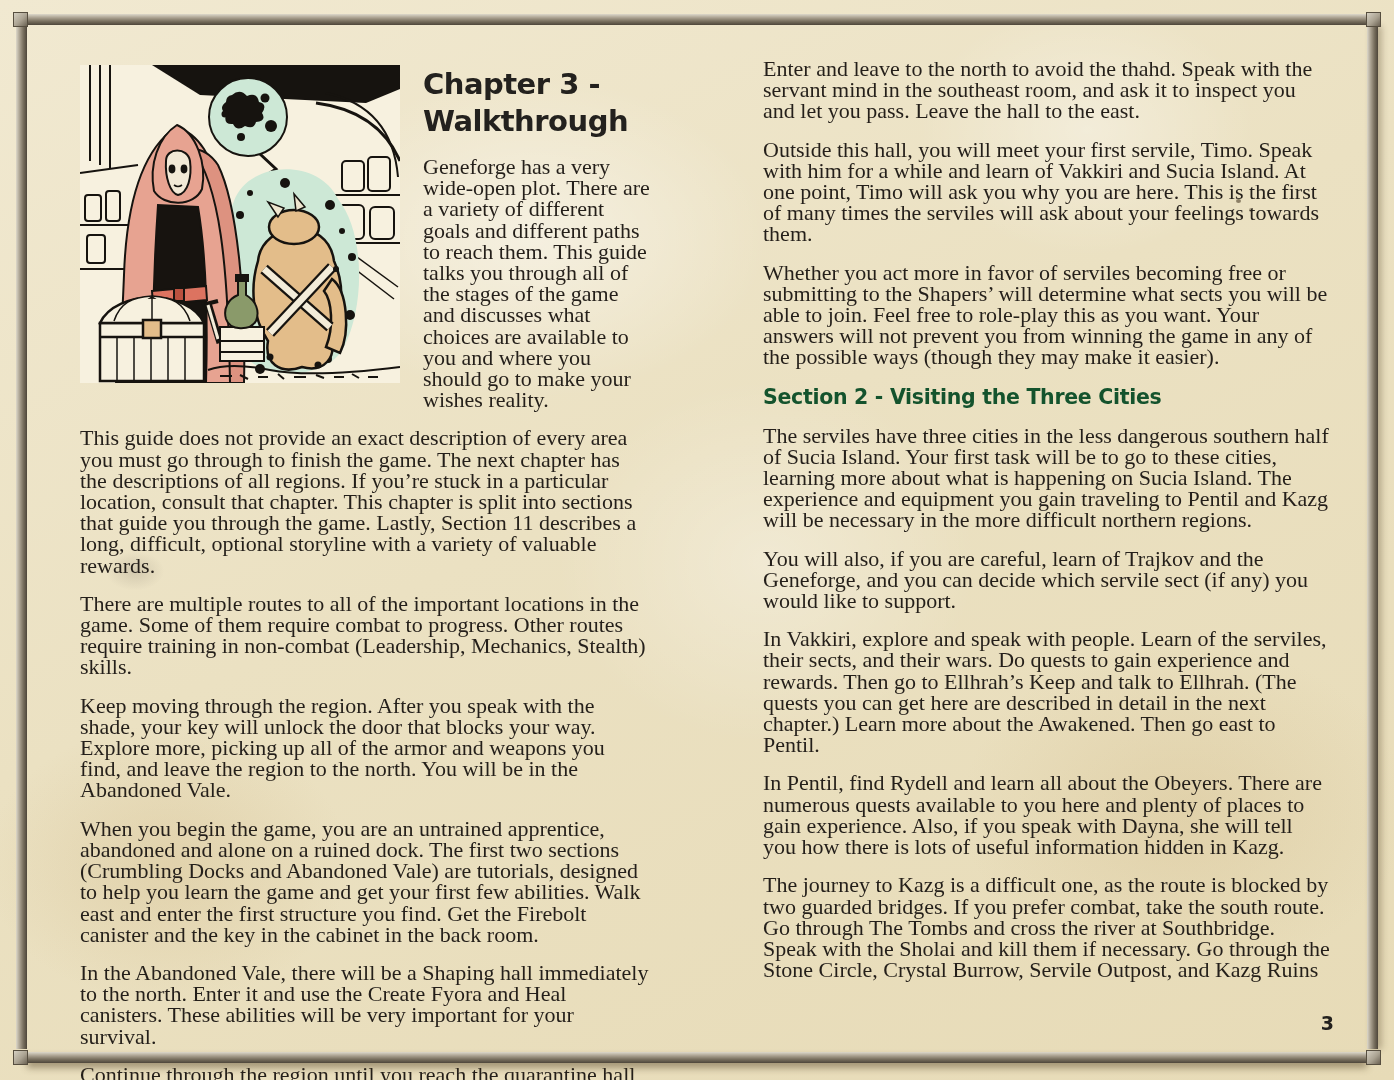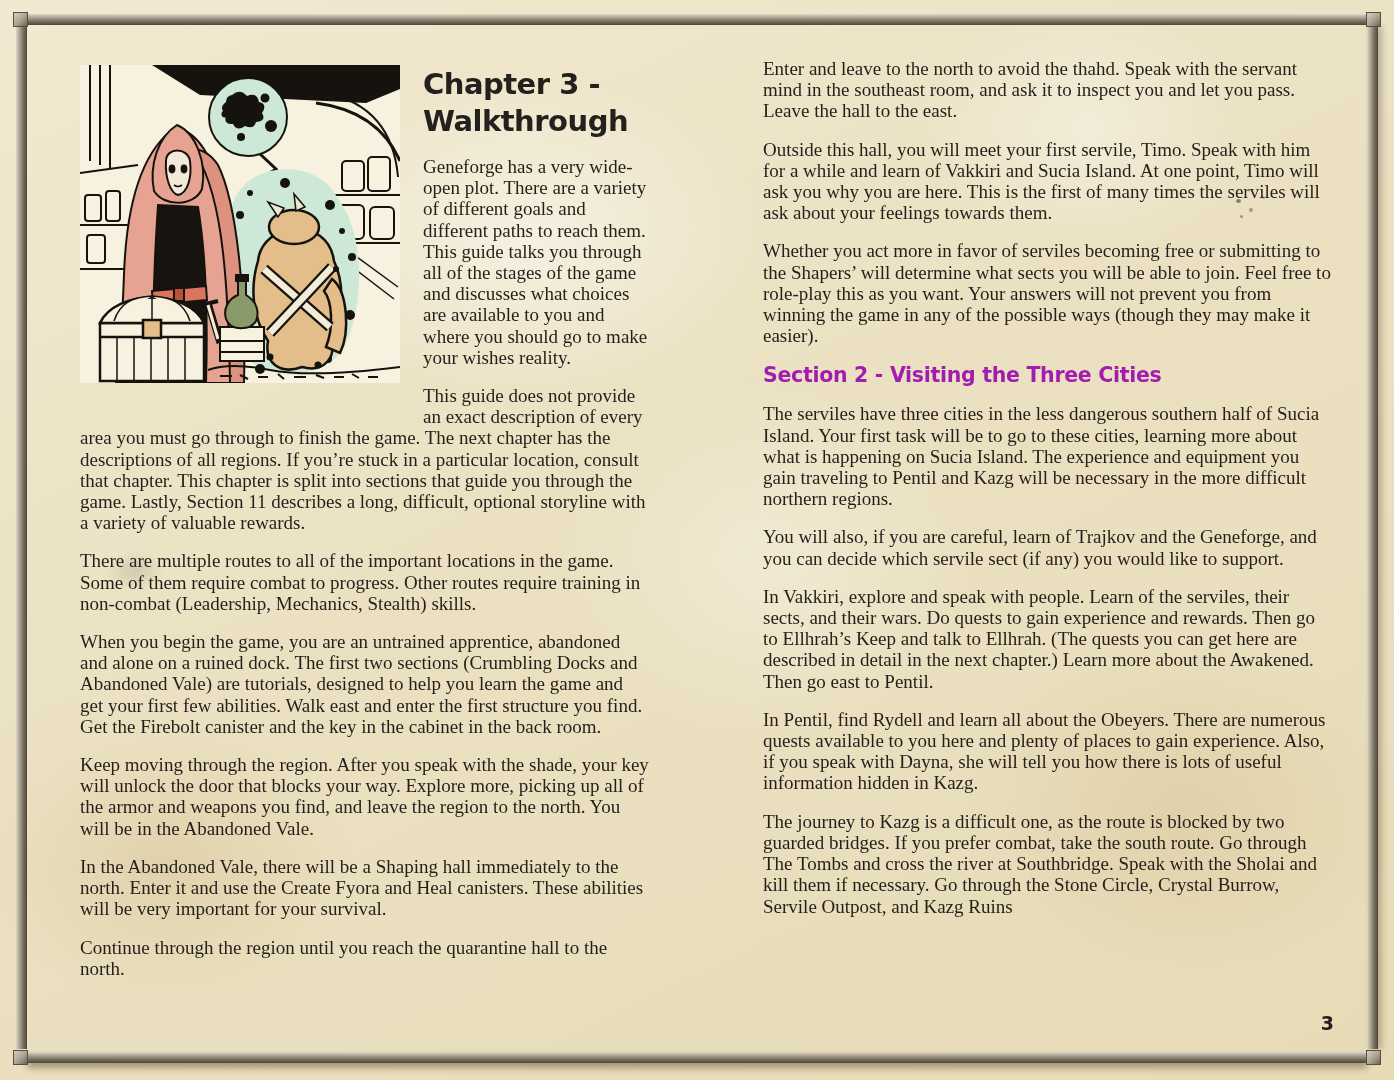"Enter and leave to the" .col p { font-size: 19px -> 22px }
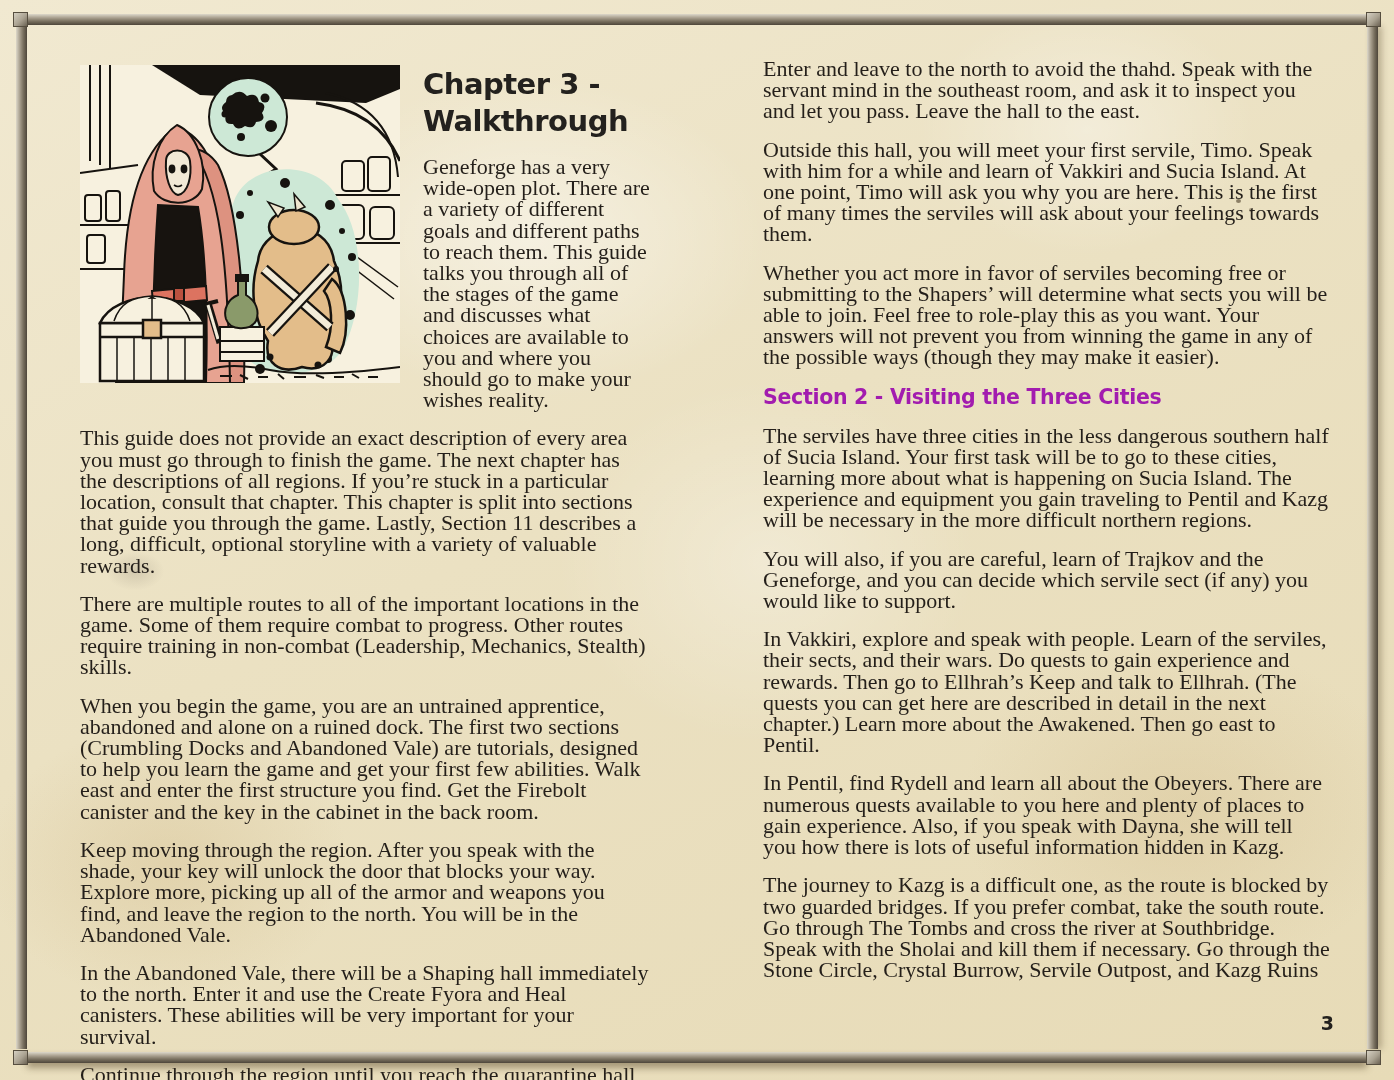"Section 2 - Visiting the" h2.section-heading { color: #a21caf -> #14532d }
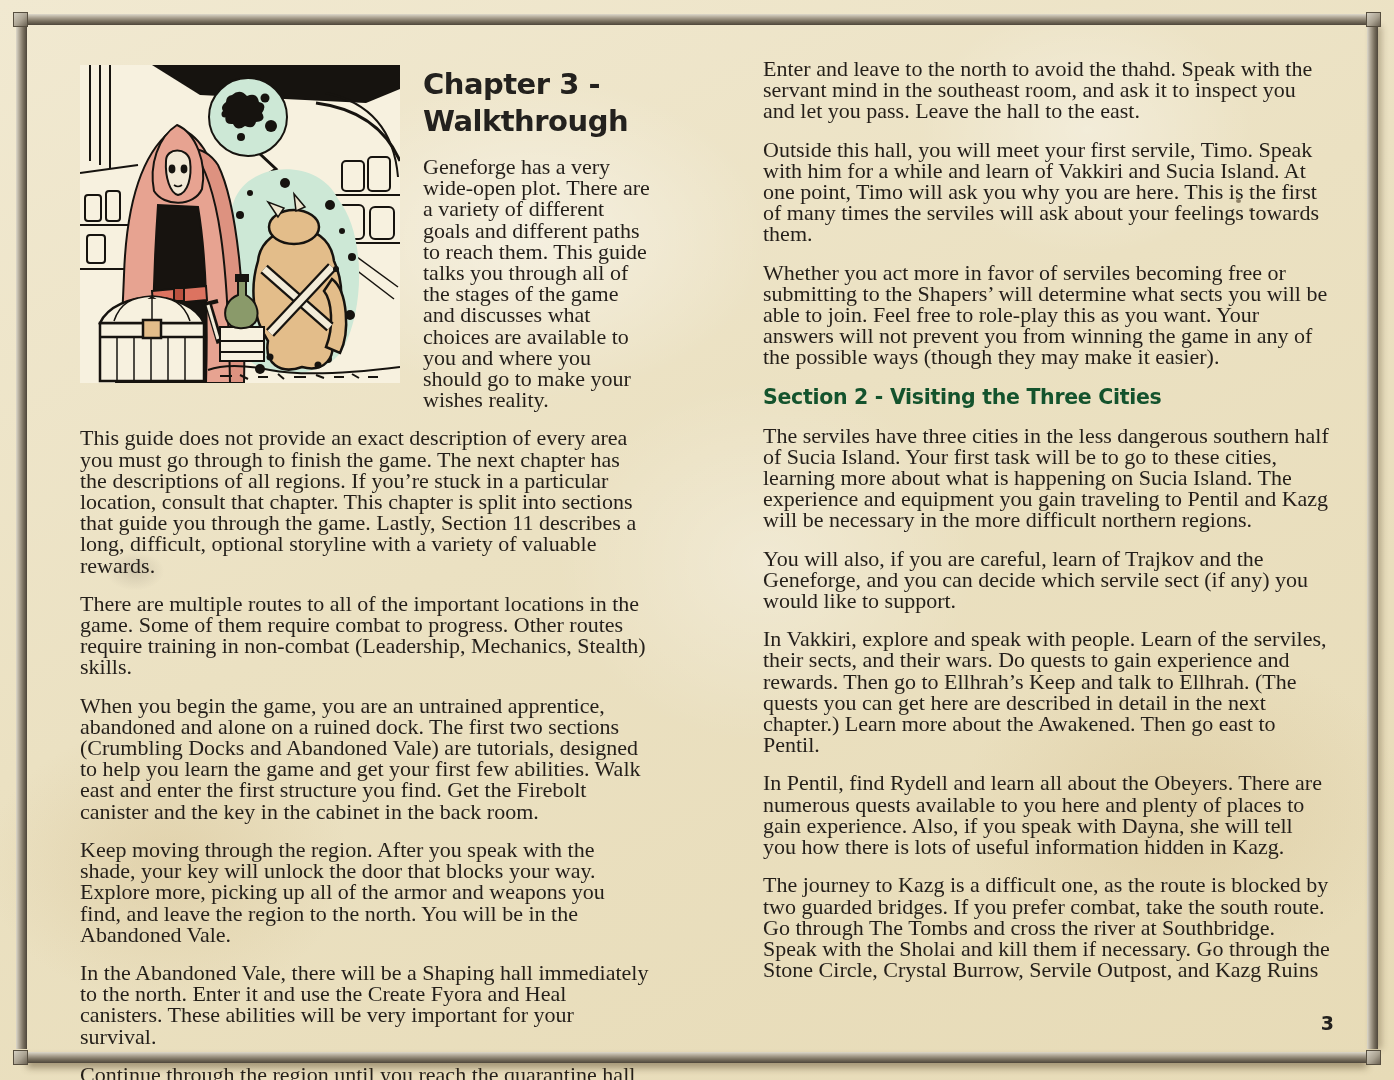"When you begin the game," p { order: before "Keep moving through the region." -> after "Keep moving through the region." }
